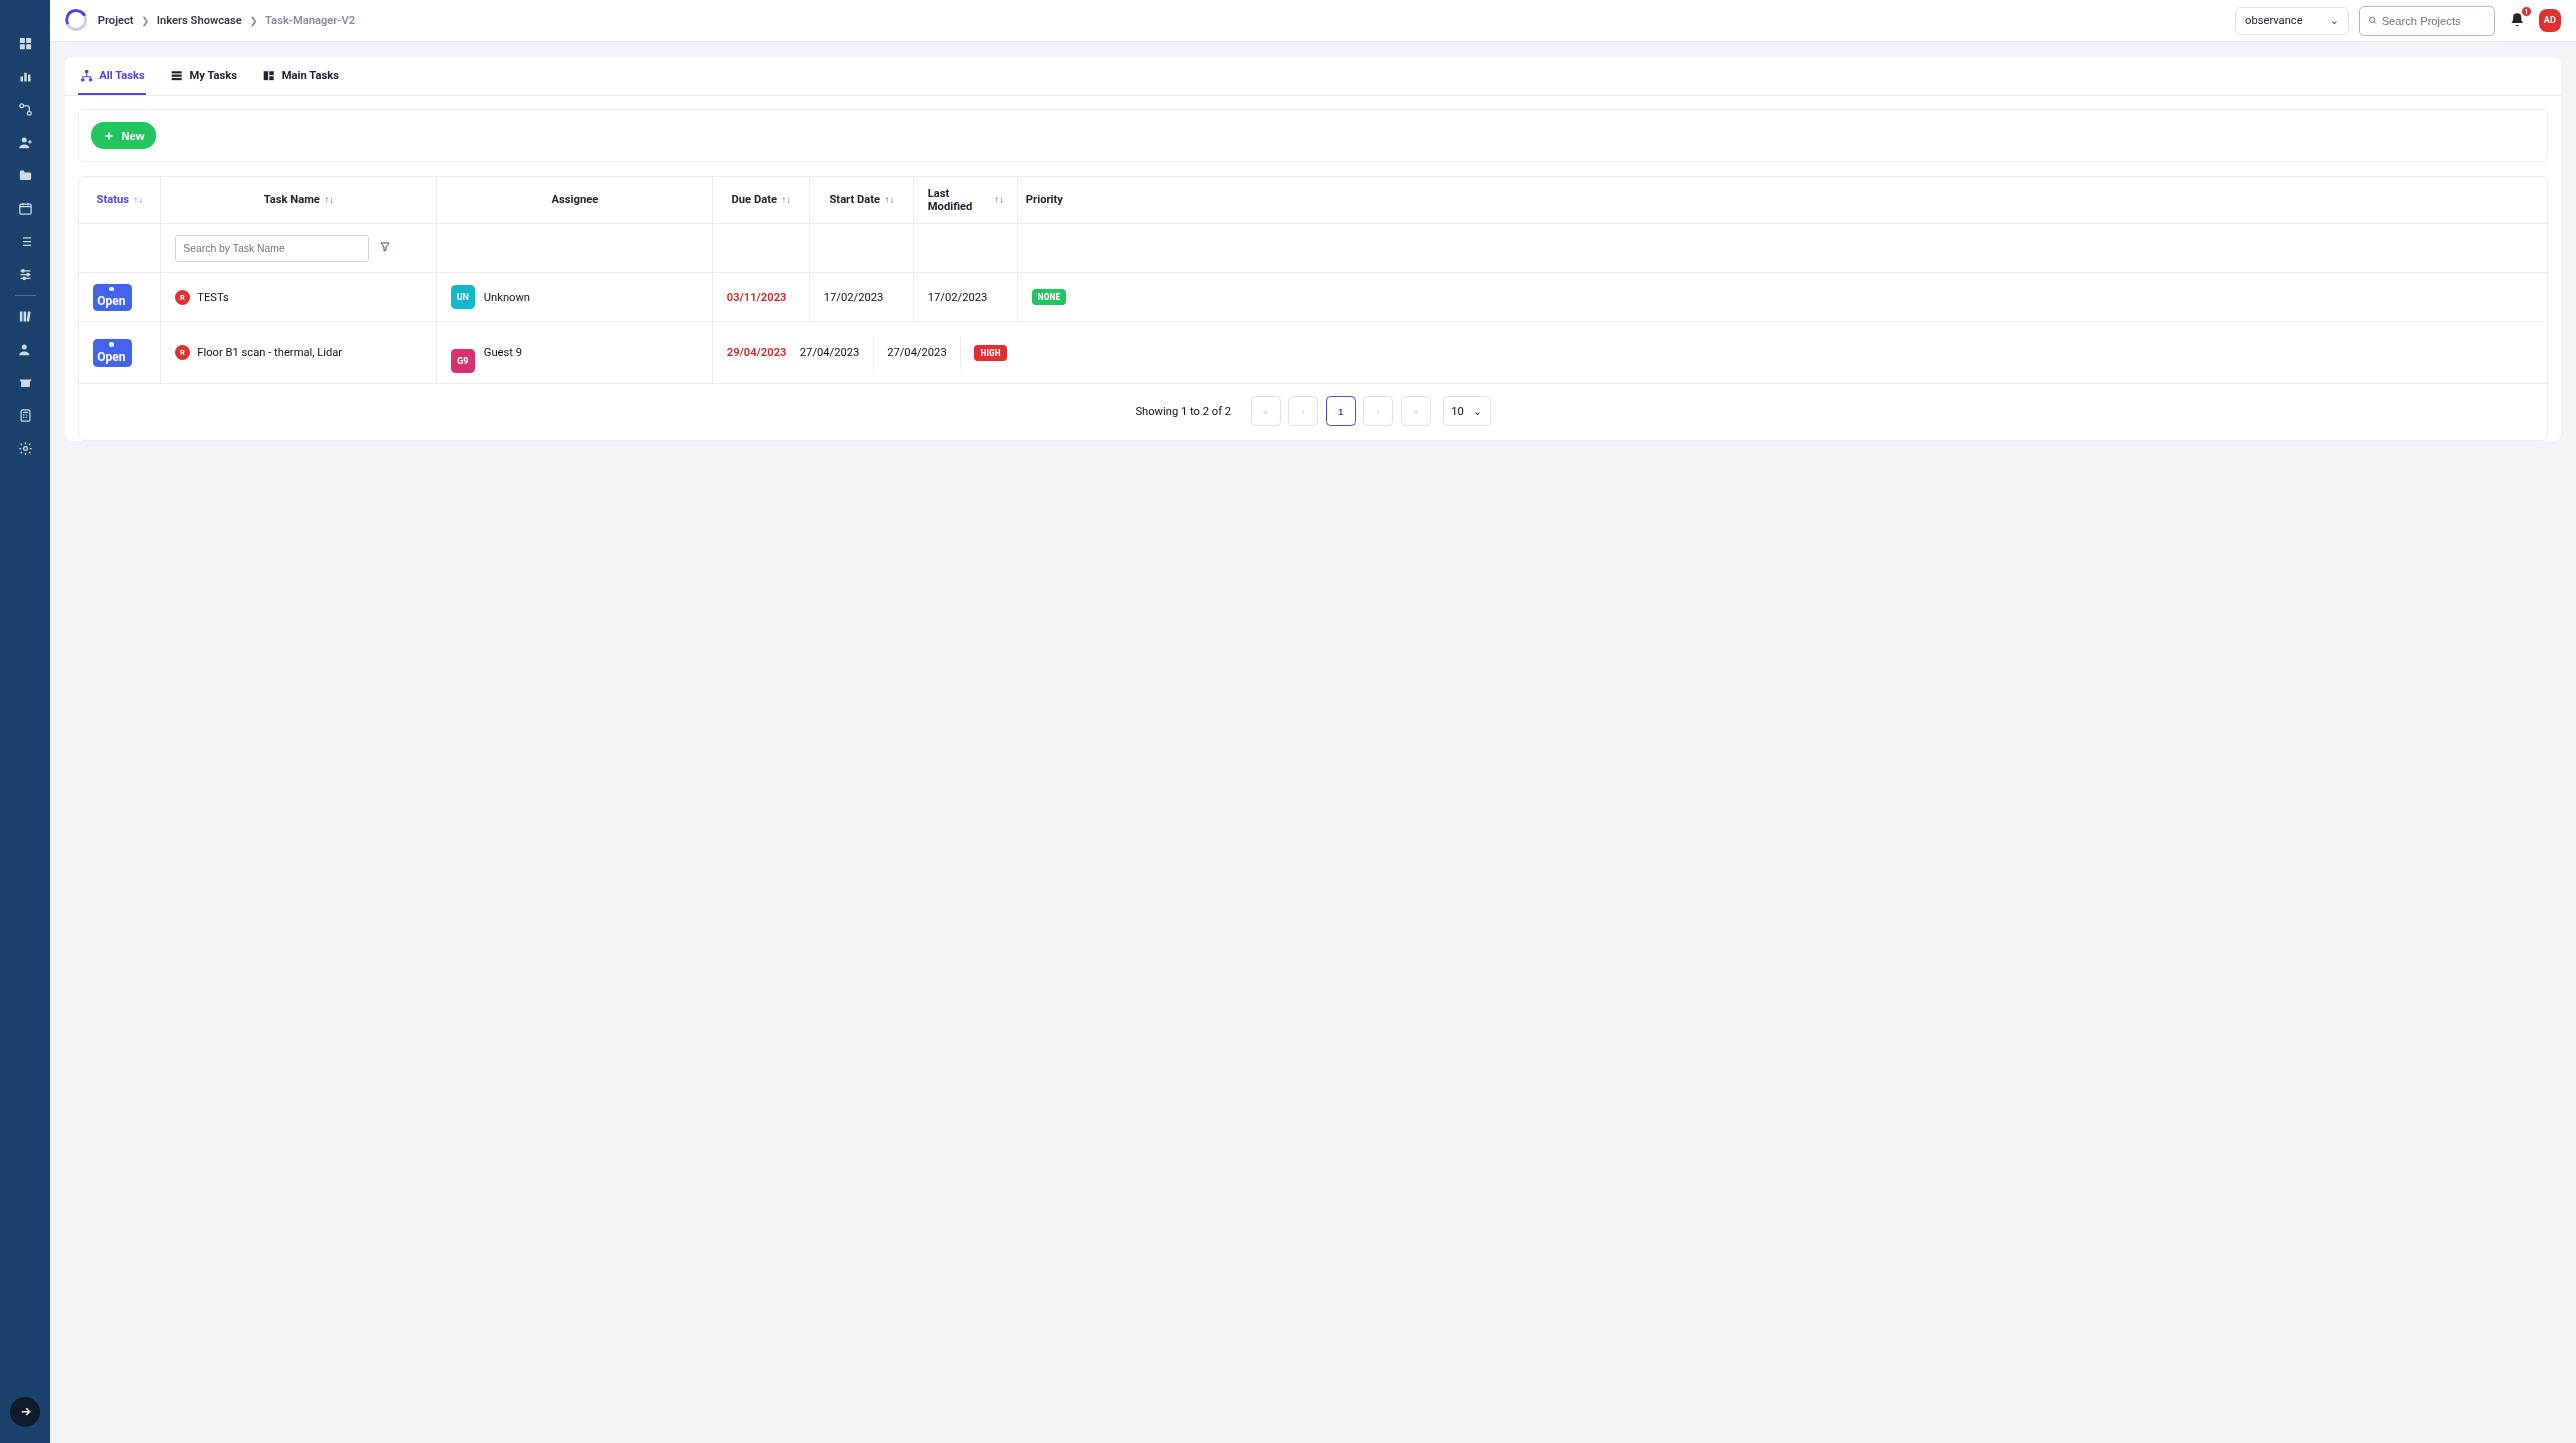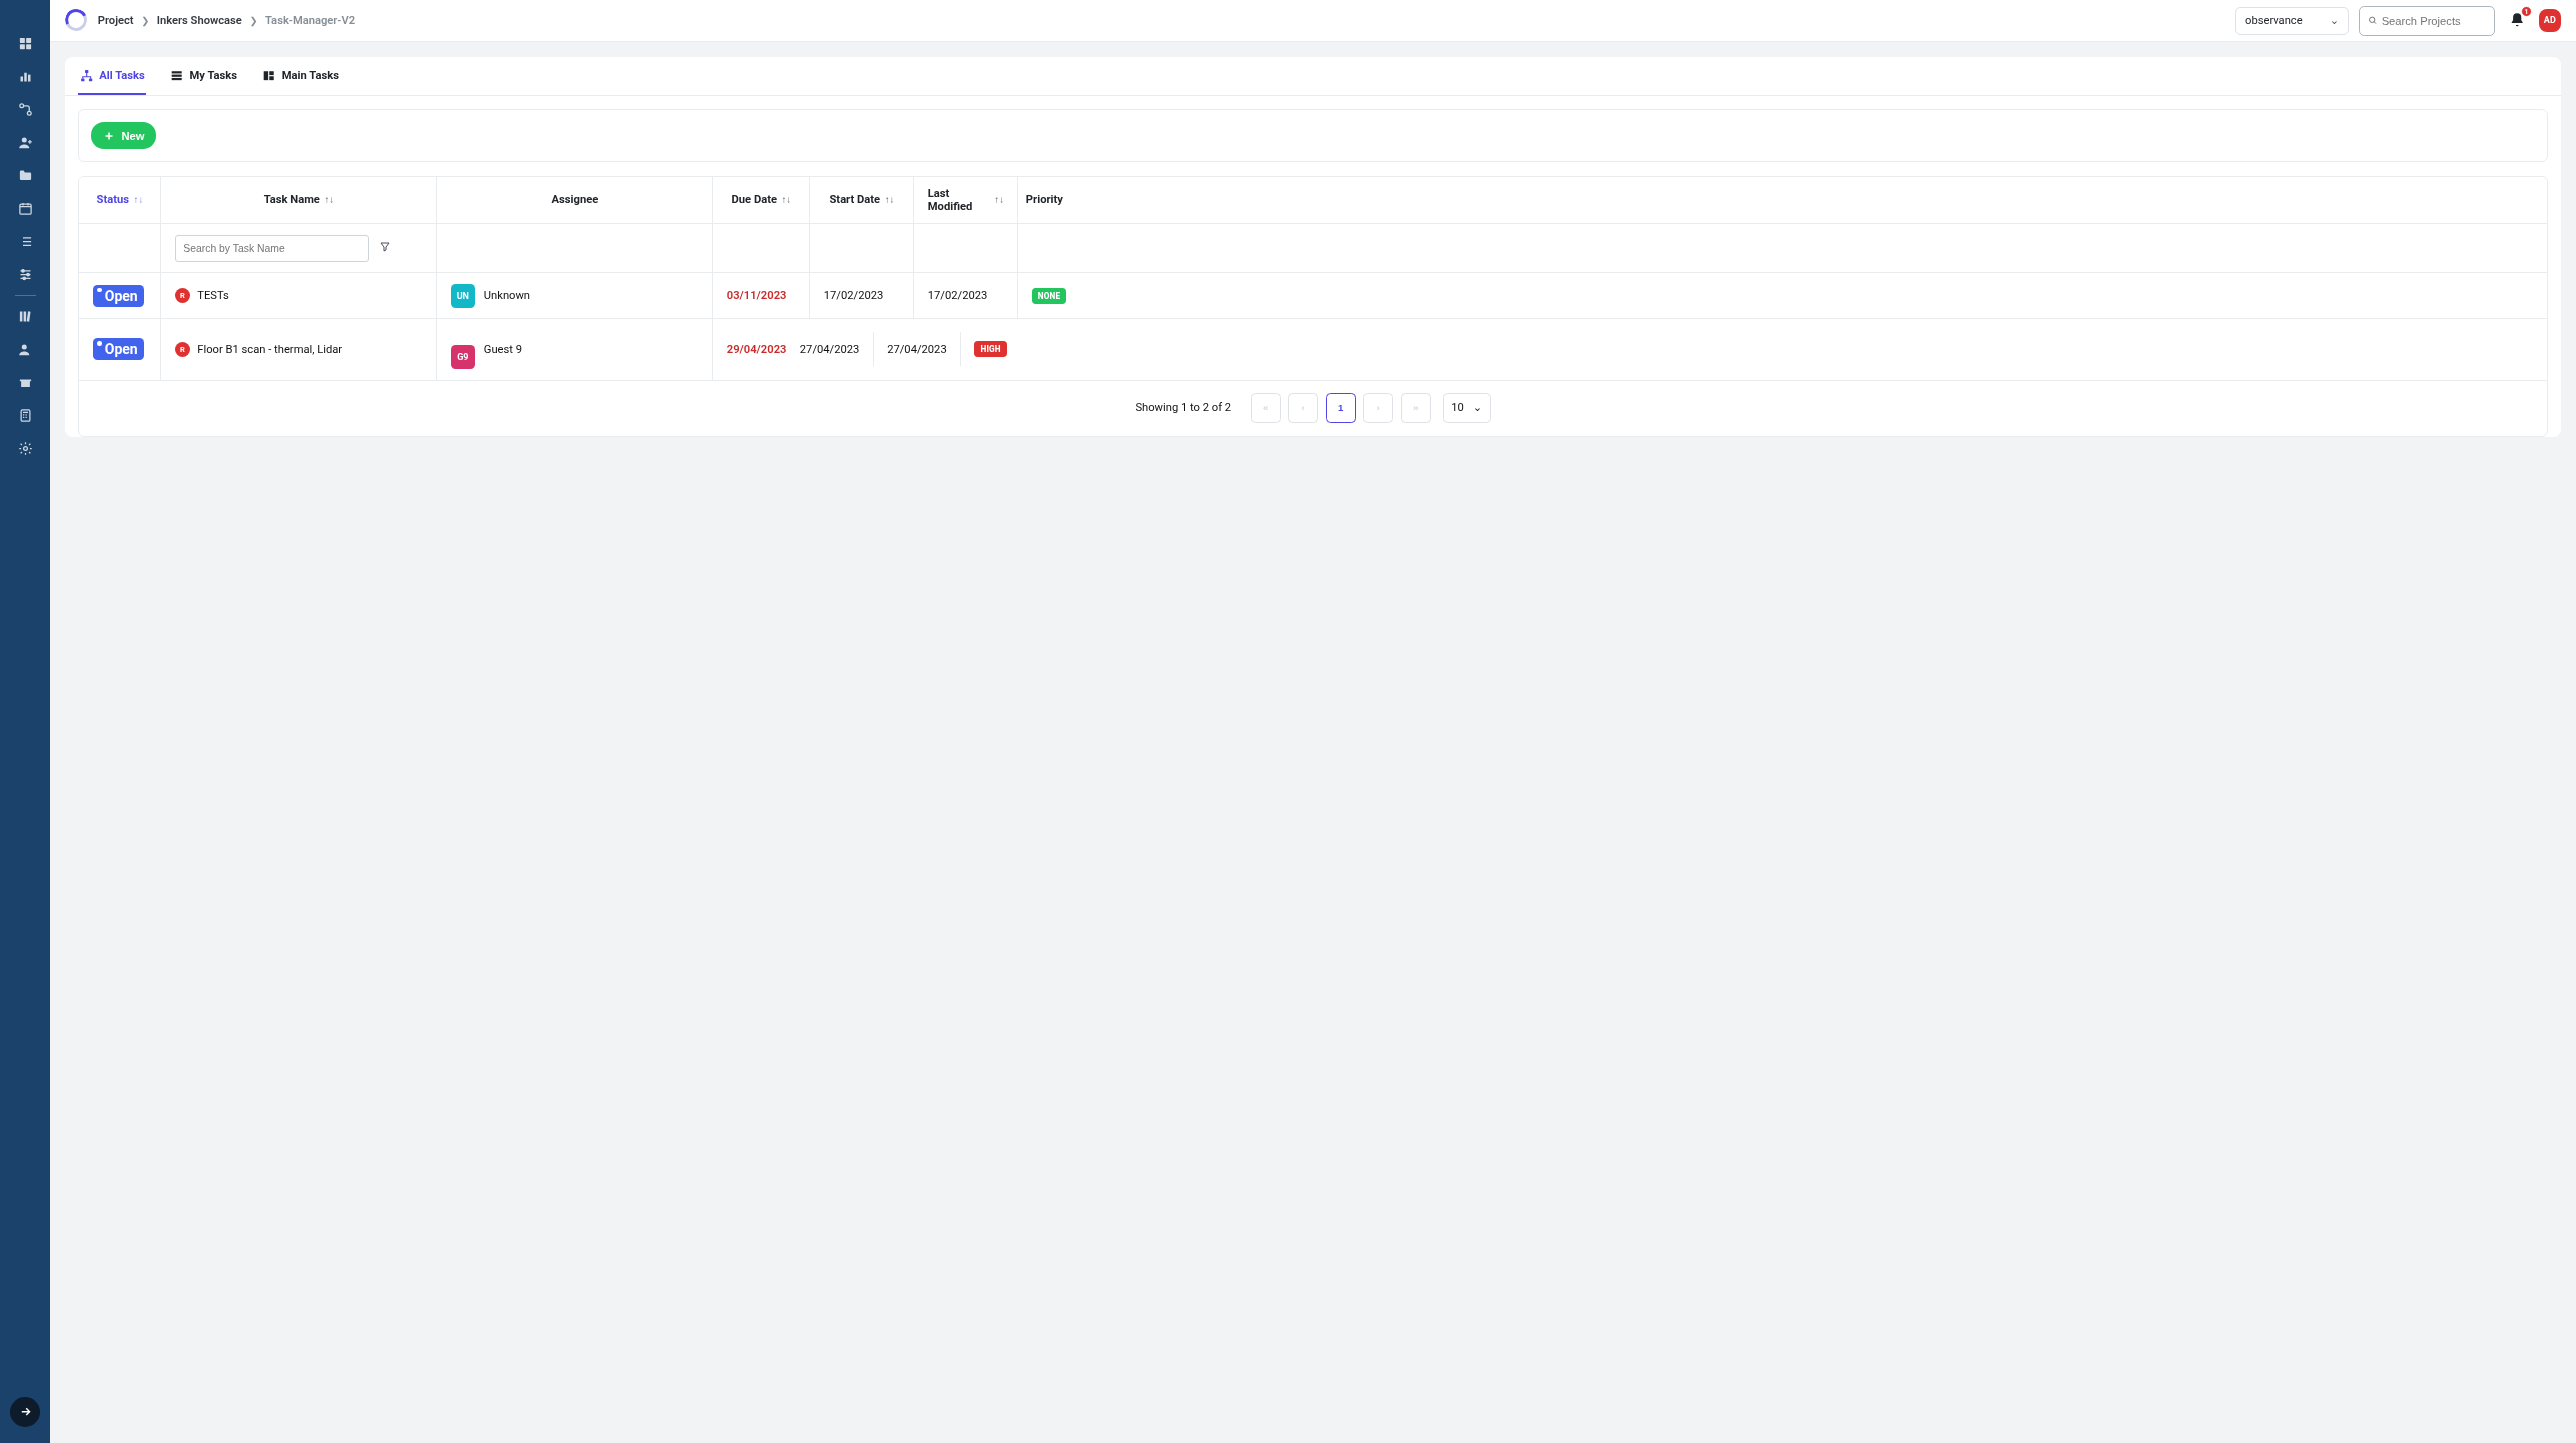"Open" .status-badge { align-items: none -> center; flex-direction: none -> column; font-size: 14px -> 12px }
